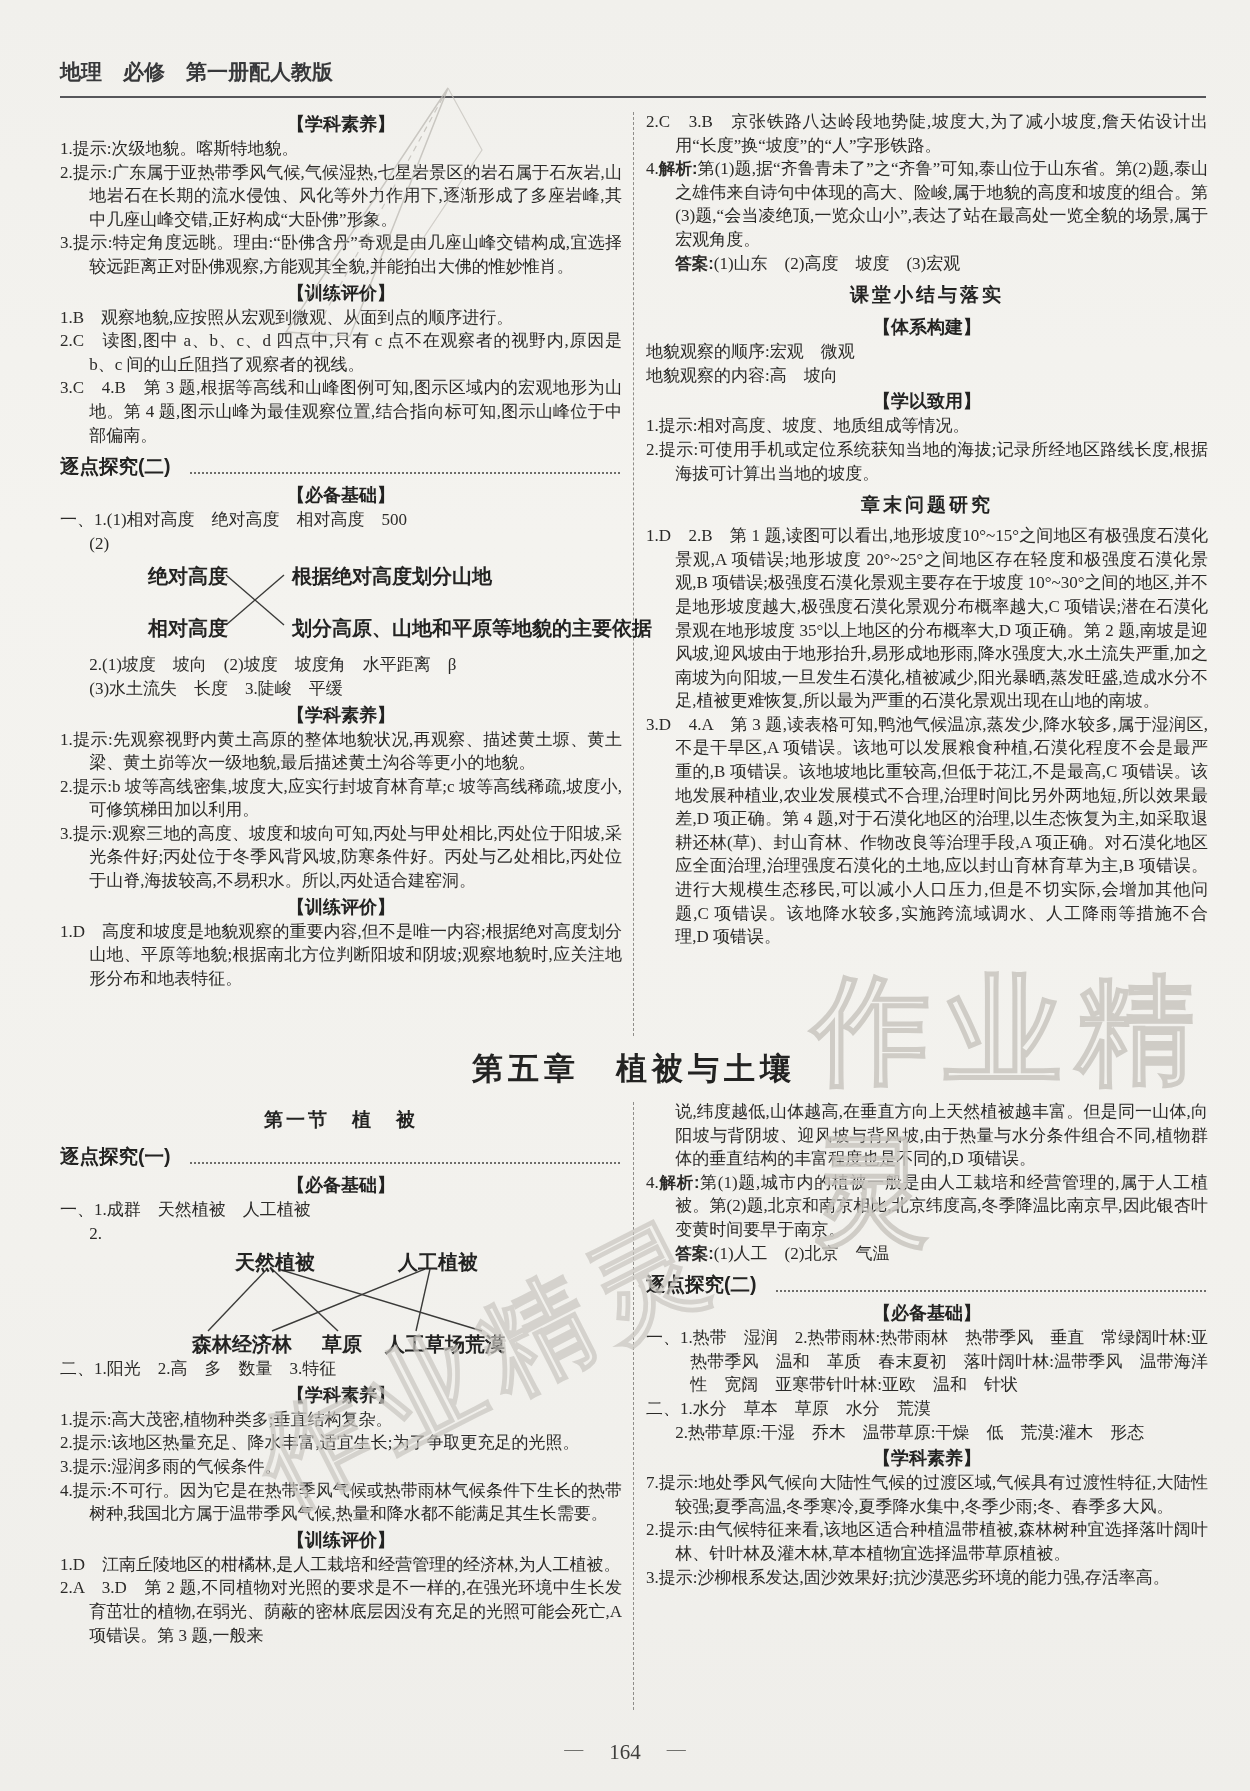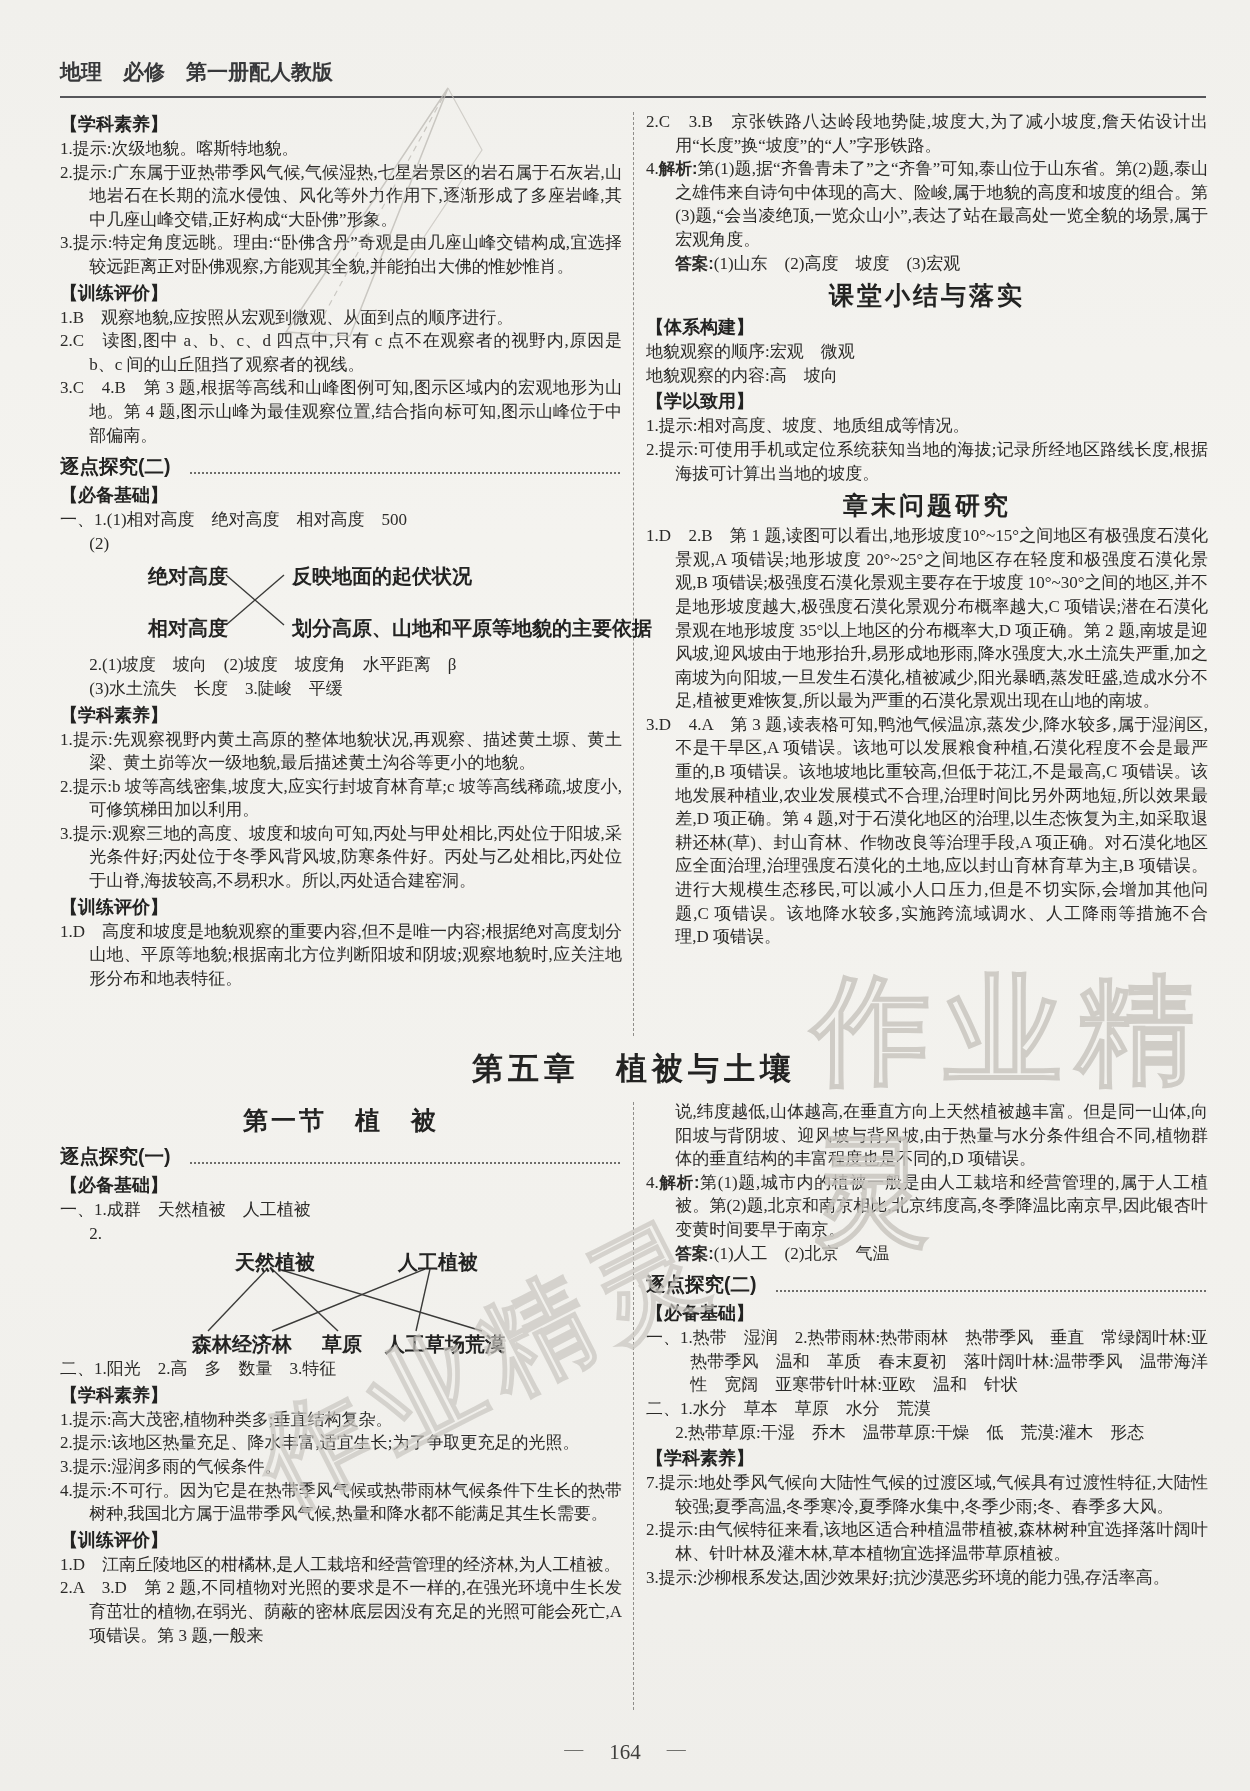"【学科素养】" .bracket { text-align: none -> center }
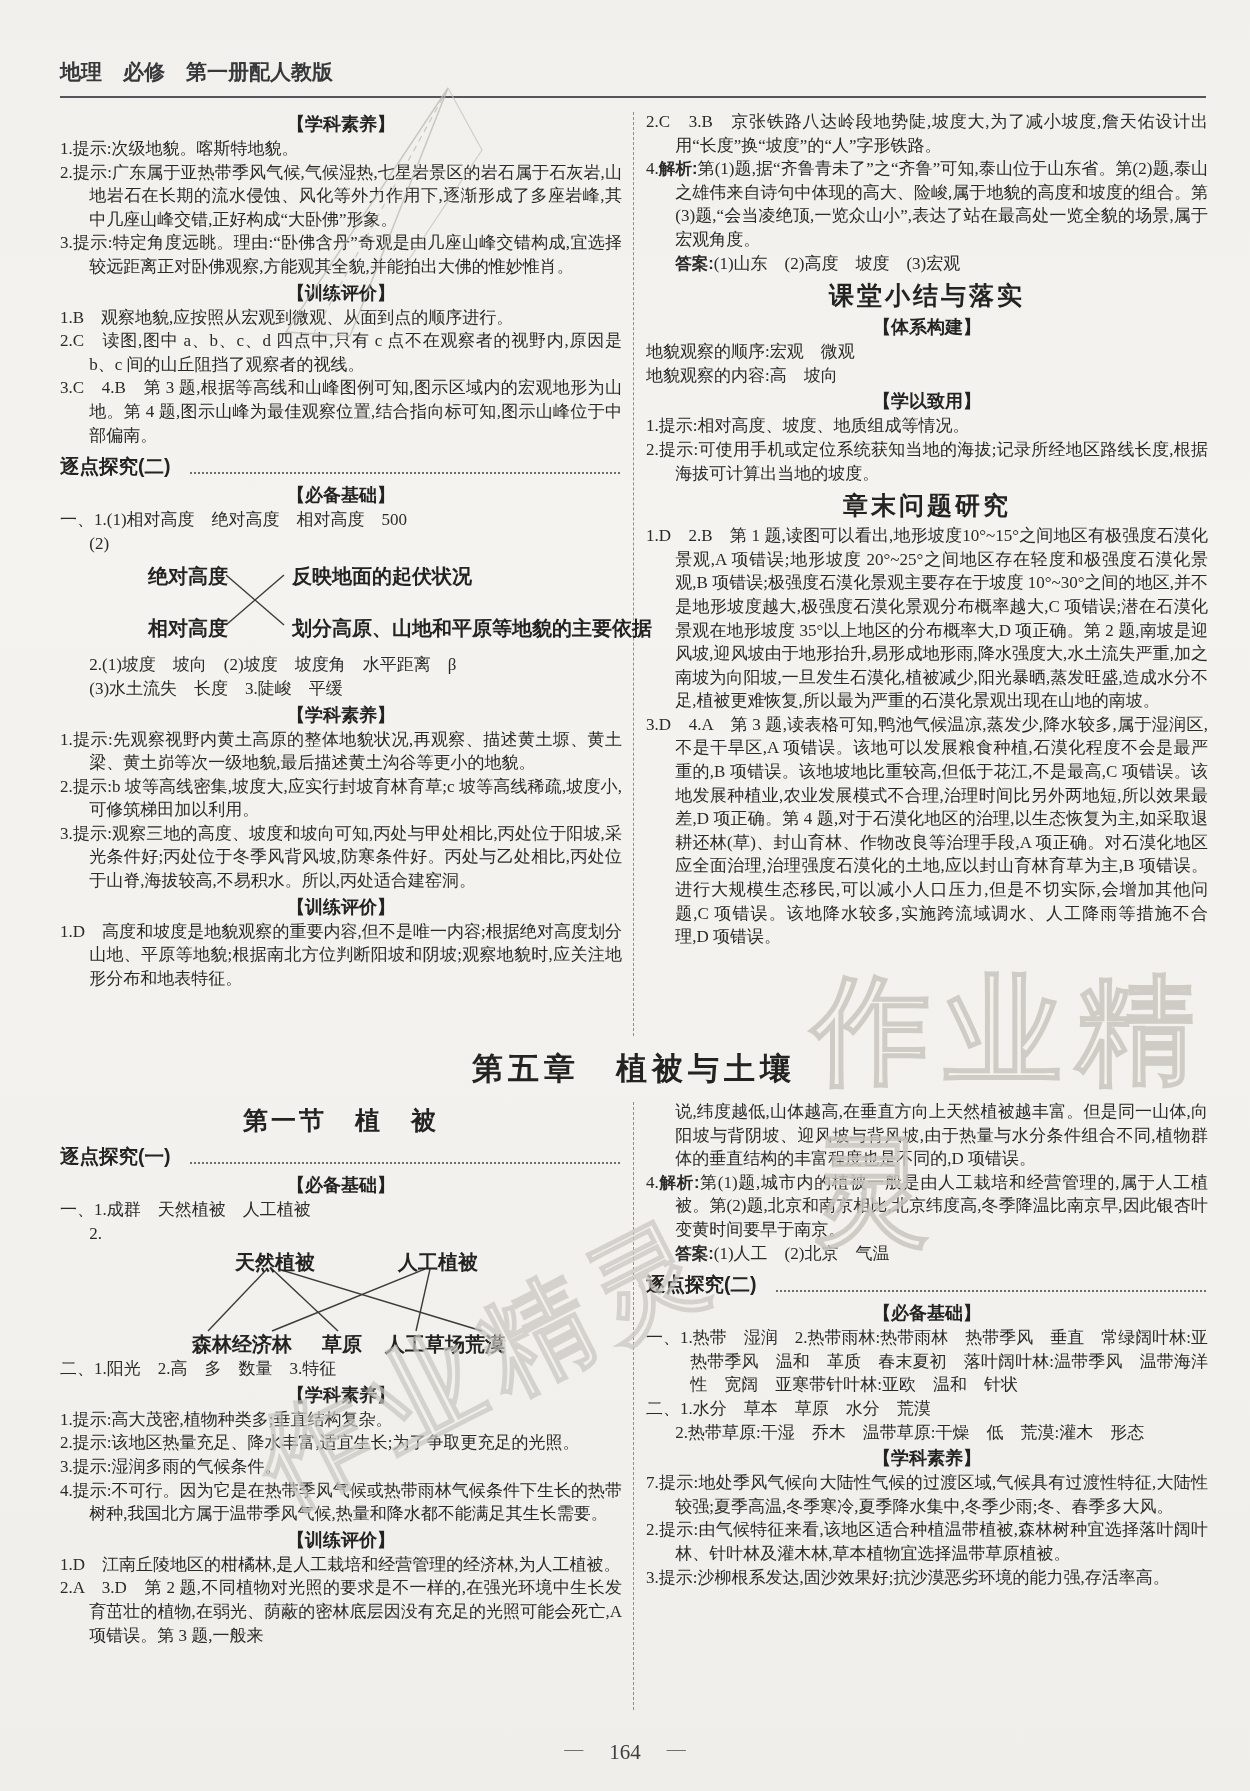"课堂小结与落实" .center-head { font-size: 25px -> 19px }
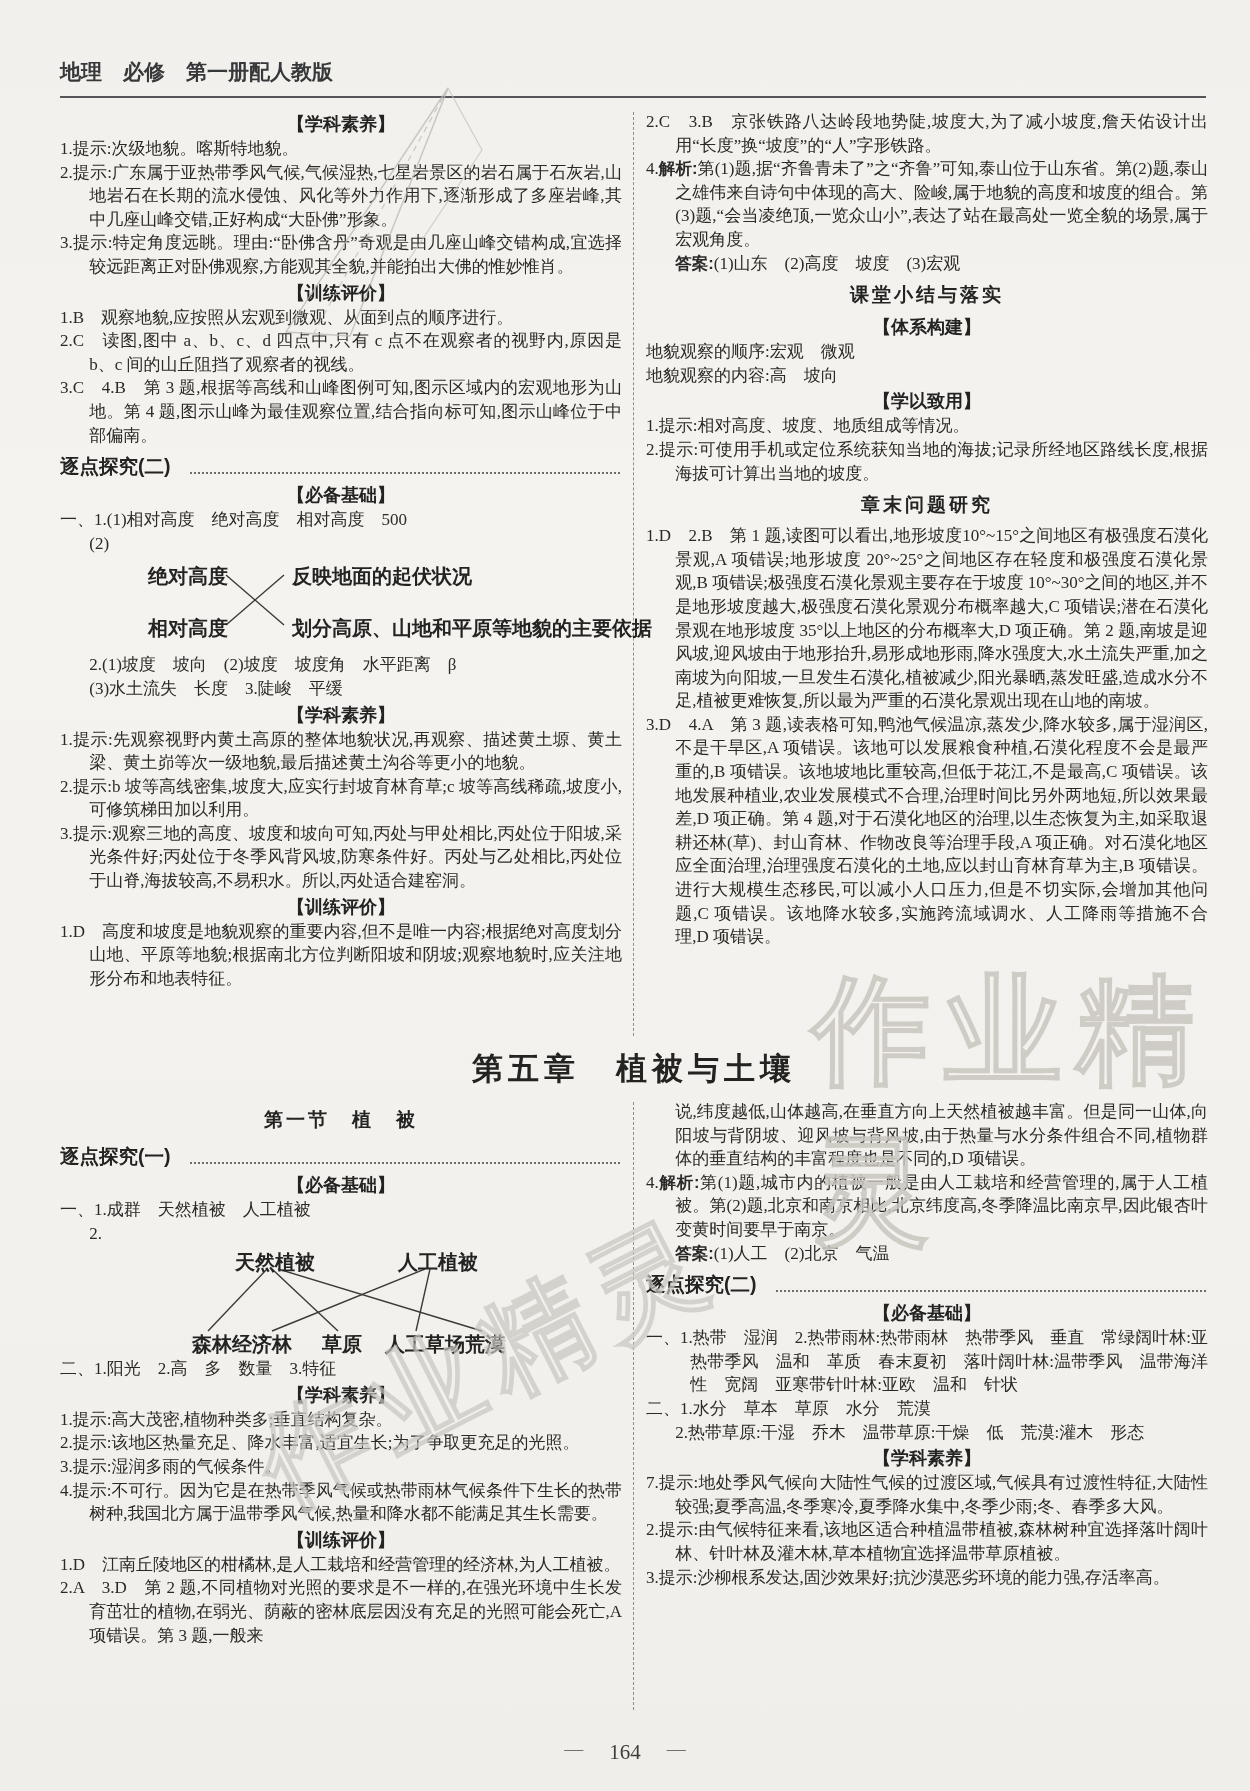"反映地面的起伏状况" span { text: 反映地面的起伏状况 -> 根据绝对高度划分山地 }
